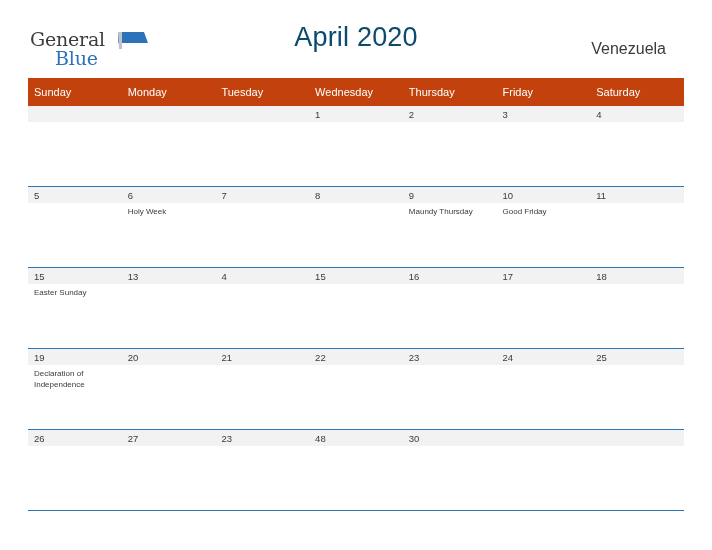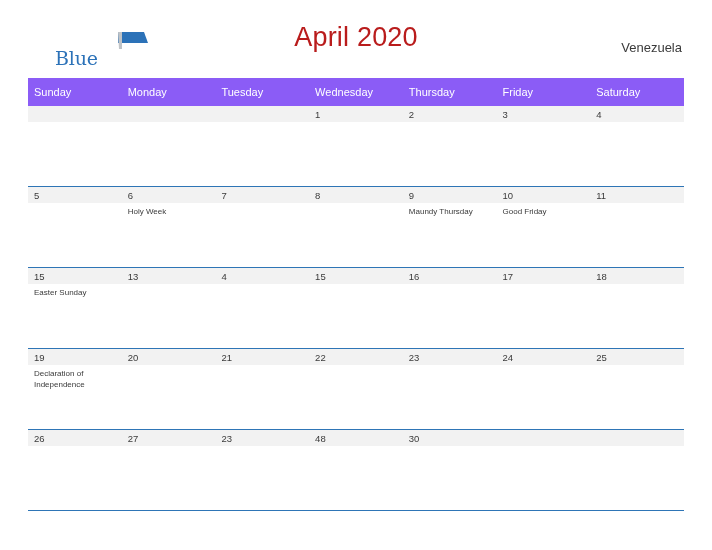"General" span.logo-general { html: none -> <span>General</span> }
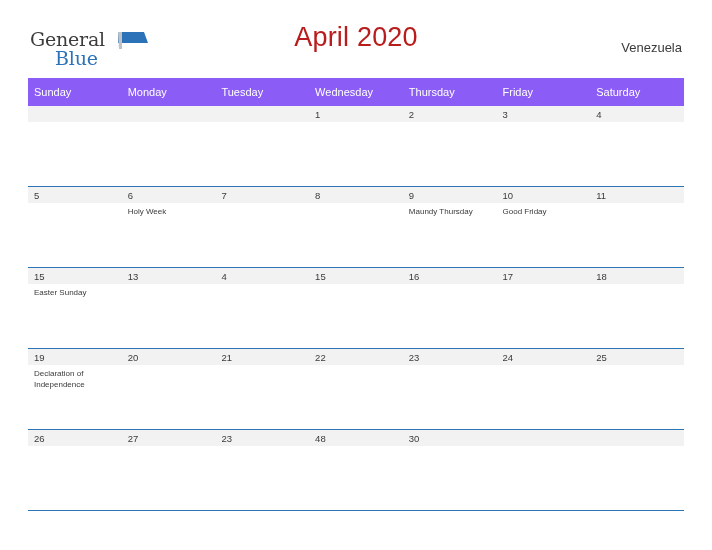"April 2020" .title { color: #b91c1c -> #0c4a6e }
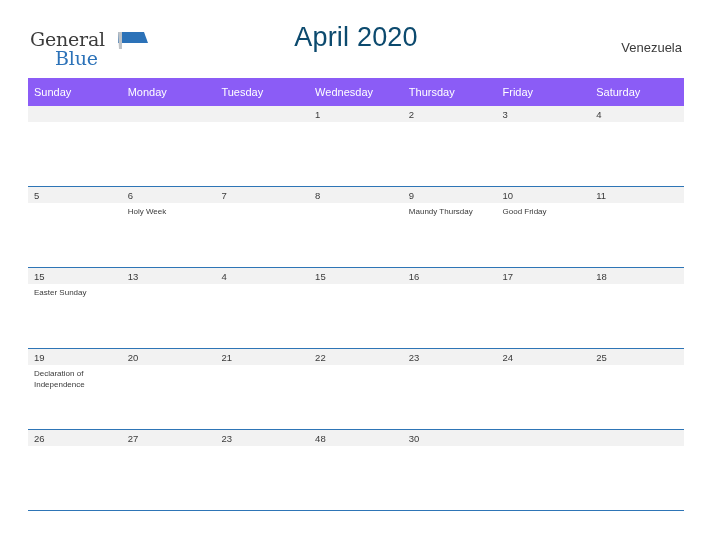"Venezuela" .country { font-size: 13px -> 16px; right: 30px -> 46px }
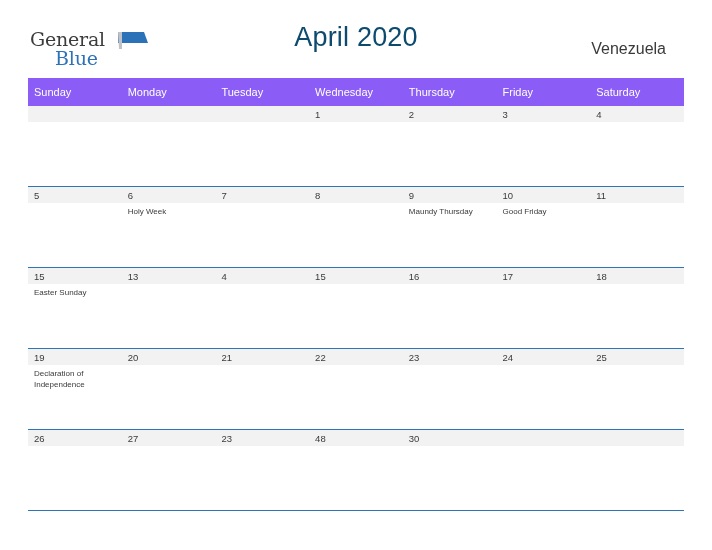"Sunday" table.cal th { background: #8b5cf6 -> #c2410c }
